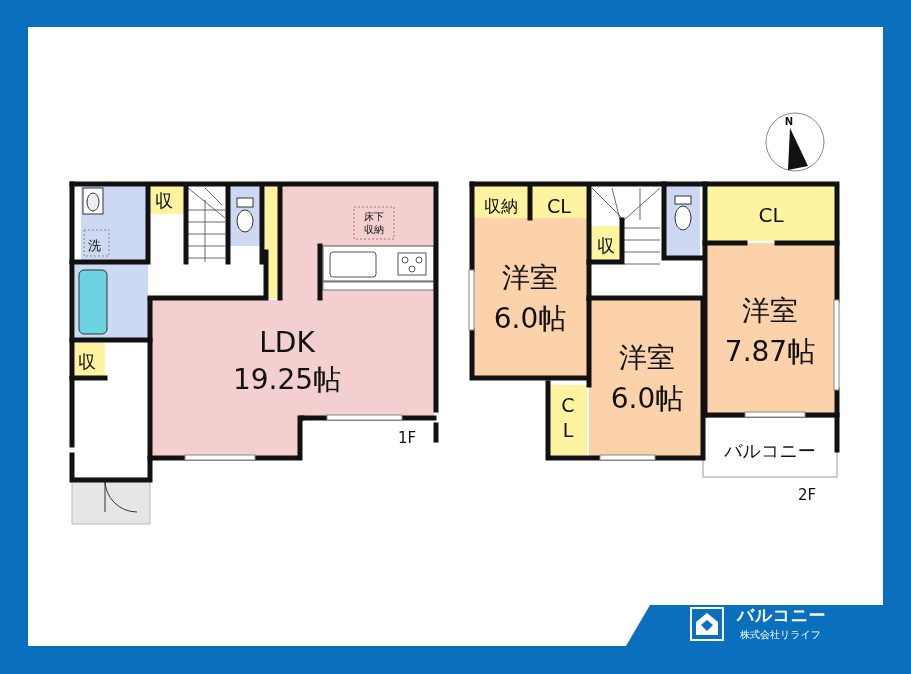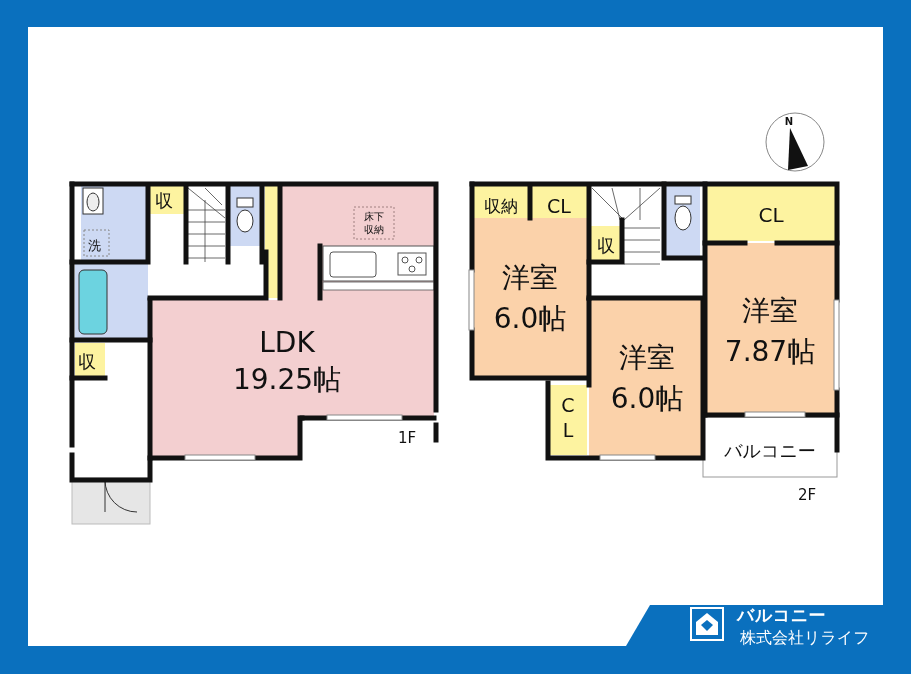"株式会社リライフ" .brand-sub { font-size: 16px -> 10px }
